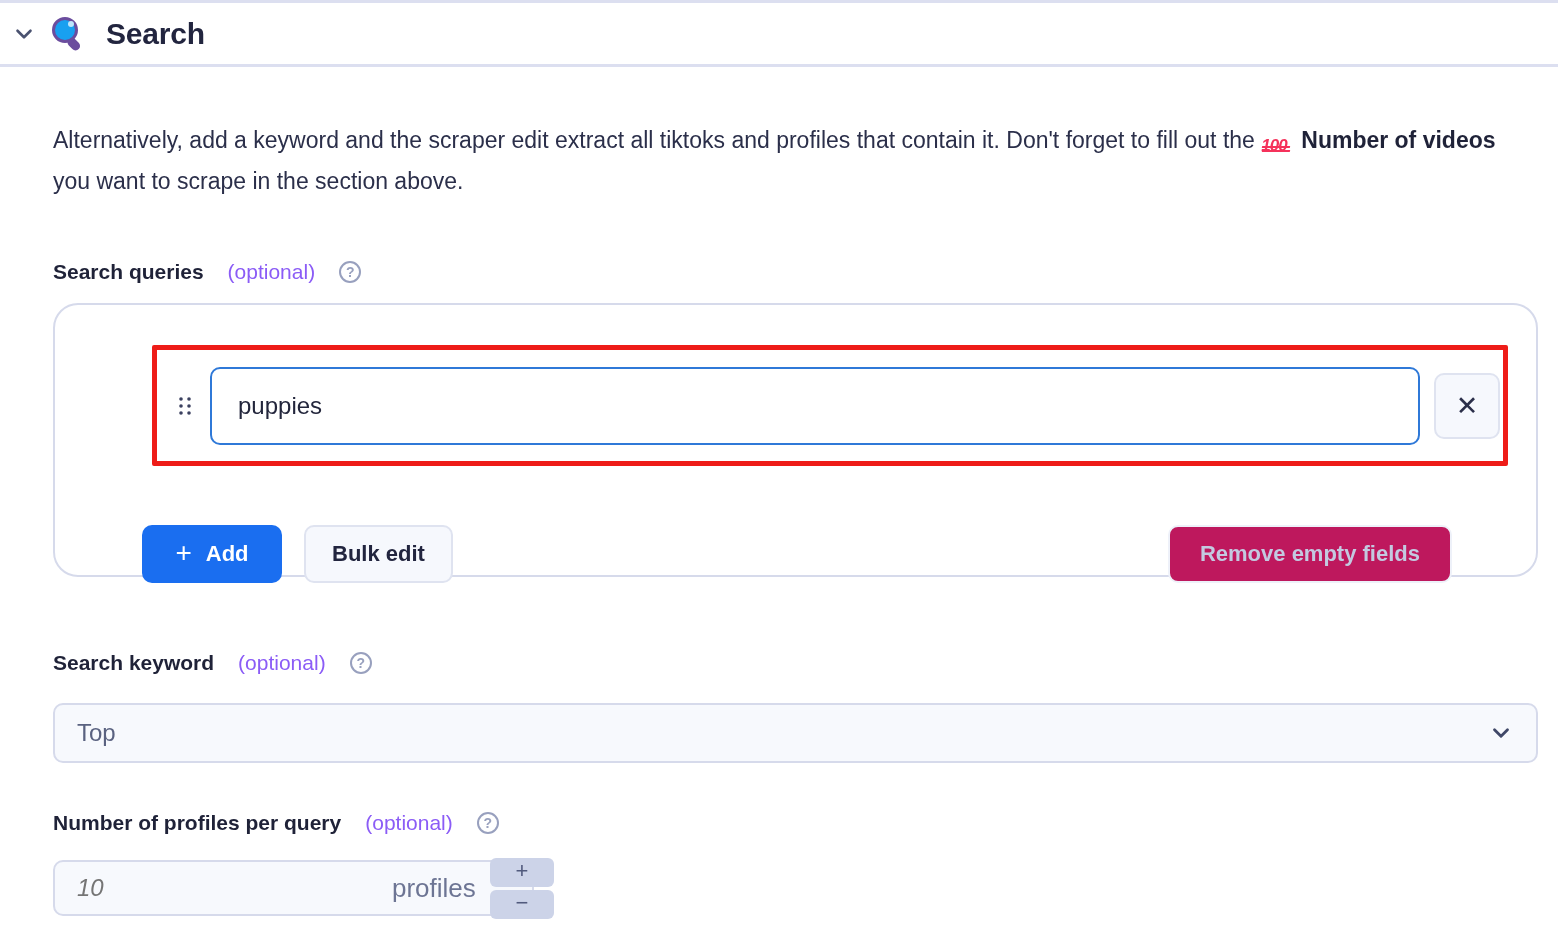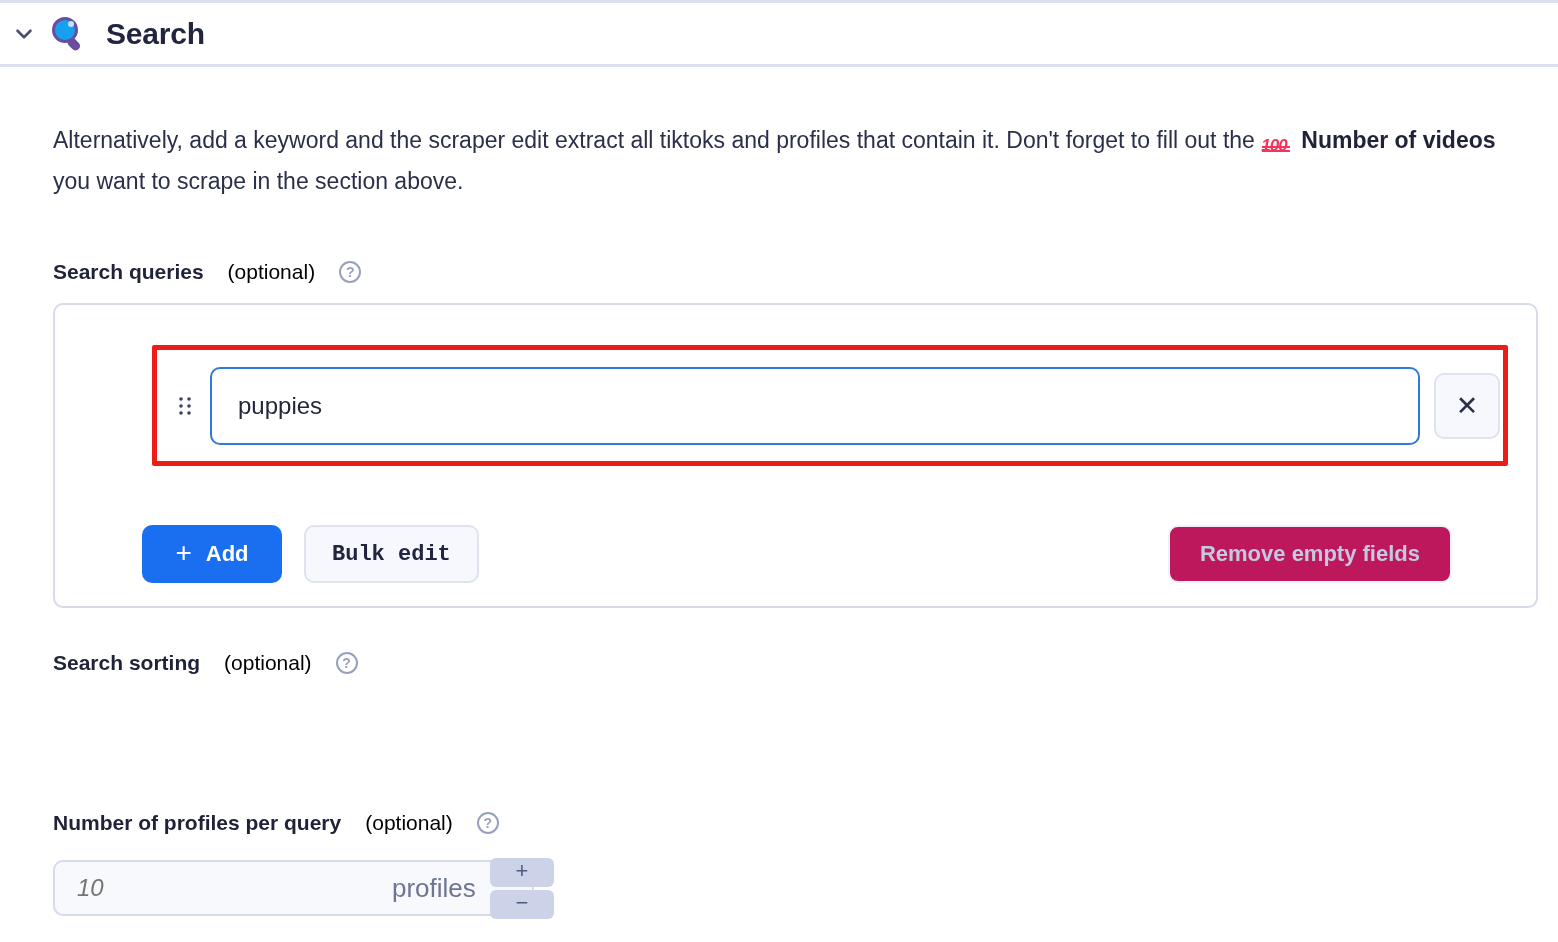"(optional)" .field-label .optional { color: #000000 -> #8b5cf6 }
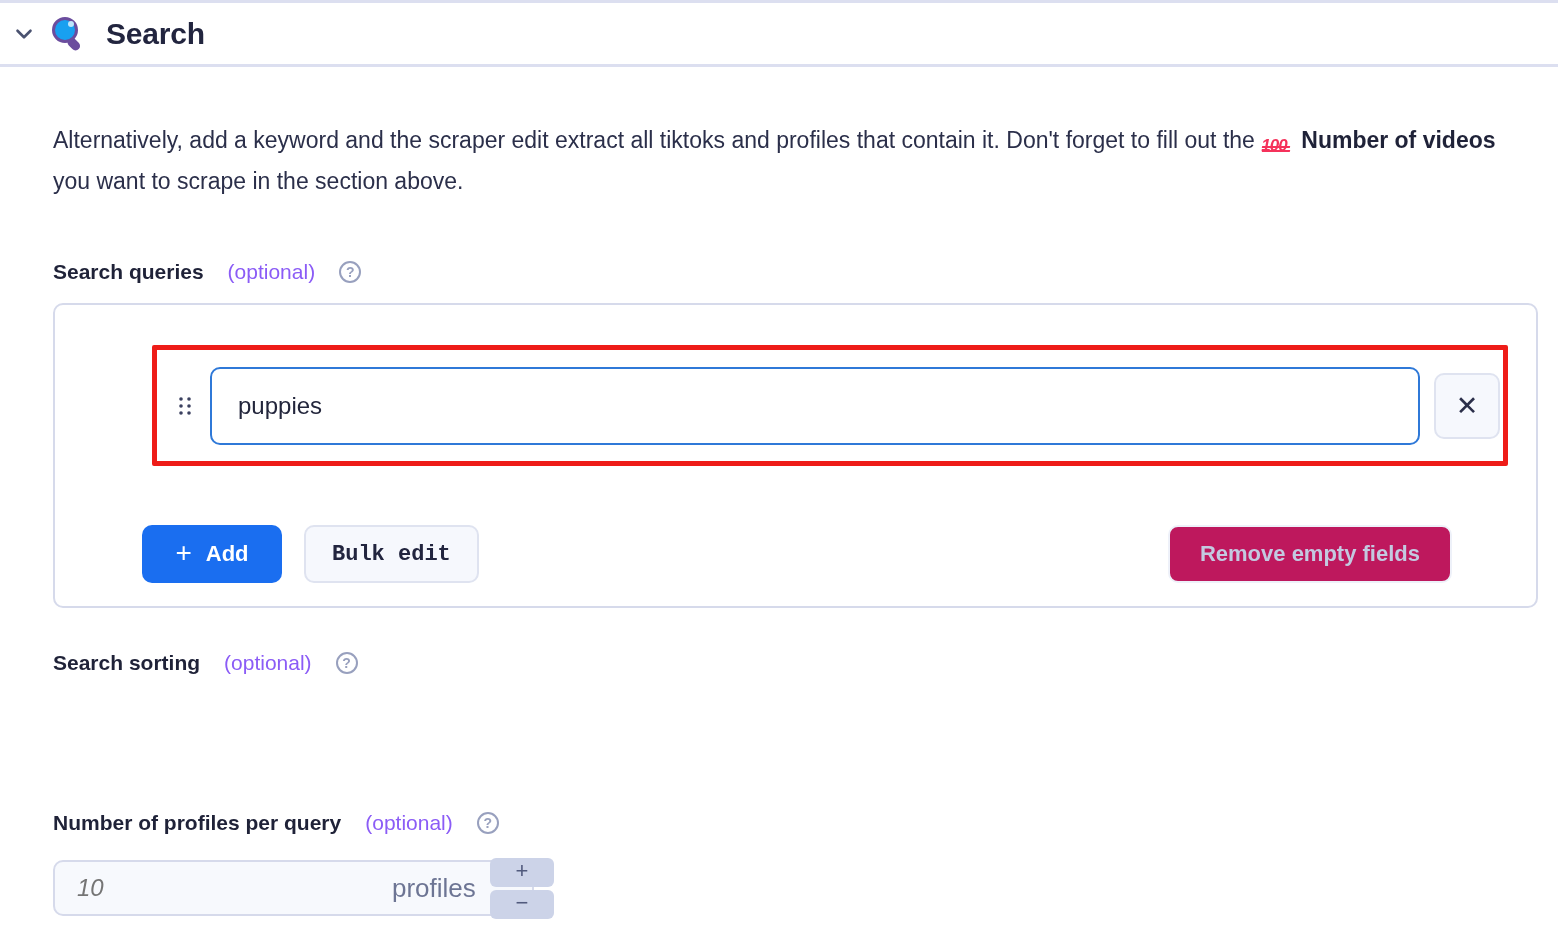"puppies" .queries-card { border-radius: 10px -> 25px; height: 305px -> 274px }
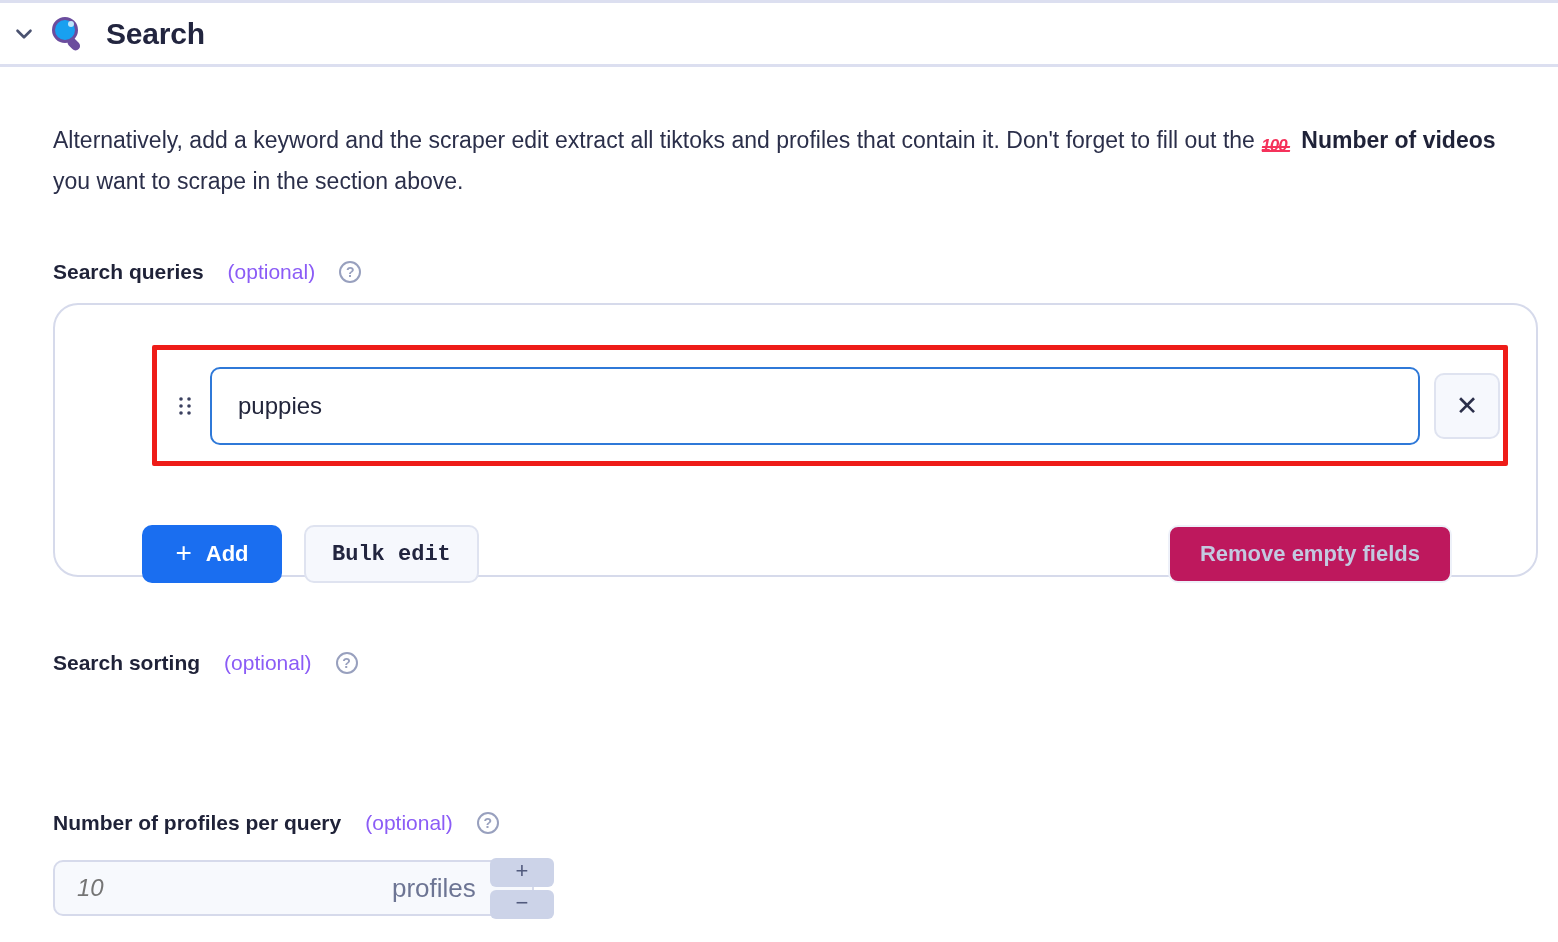"Bulk edit" .btn-bulk { font-family: Liberation Mono, monospace -> none }
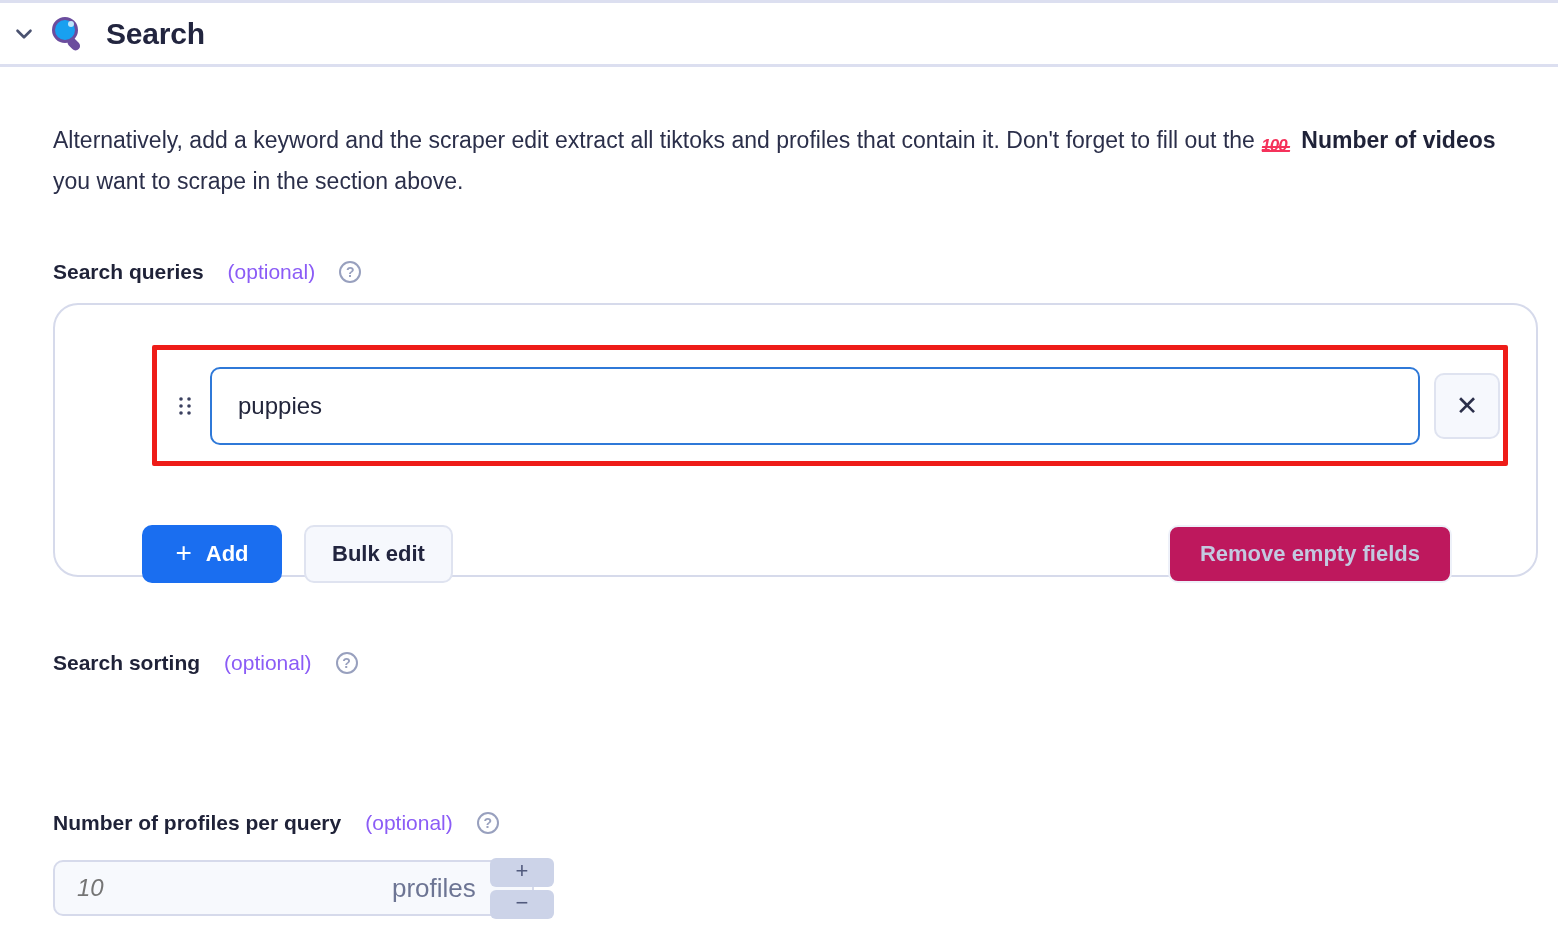"Search sorting" span { text: sorting -> keyword }
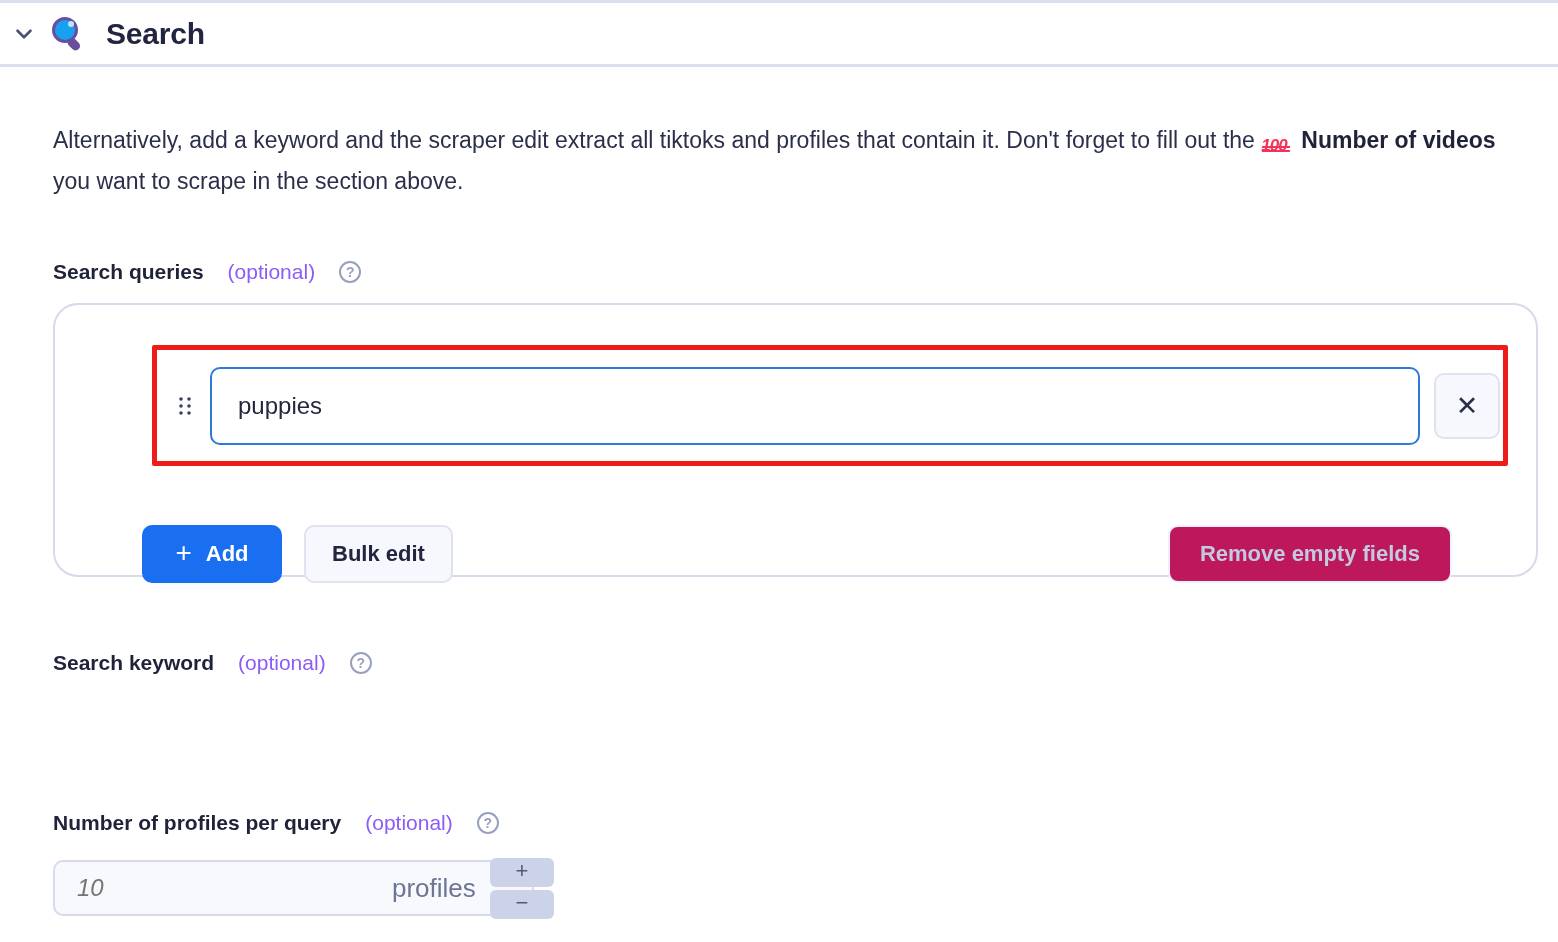"Top" div.select-box { html: none -> <div> <span>Top</span> <span> <svg> <polyline></polyline> </svg> </span> </div> }
